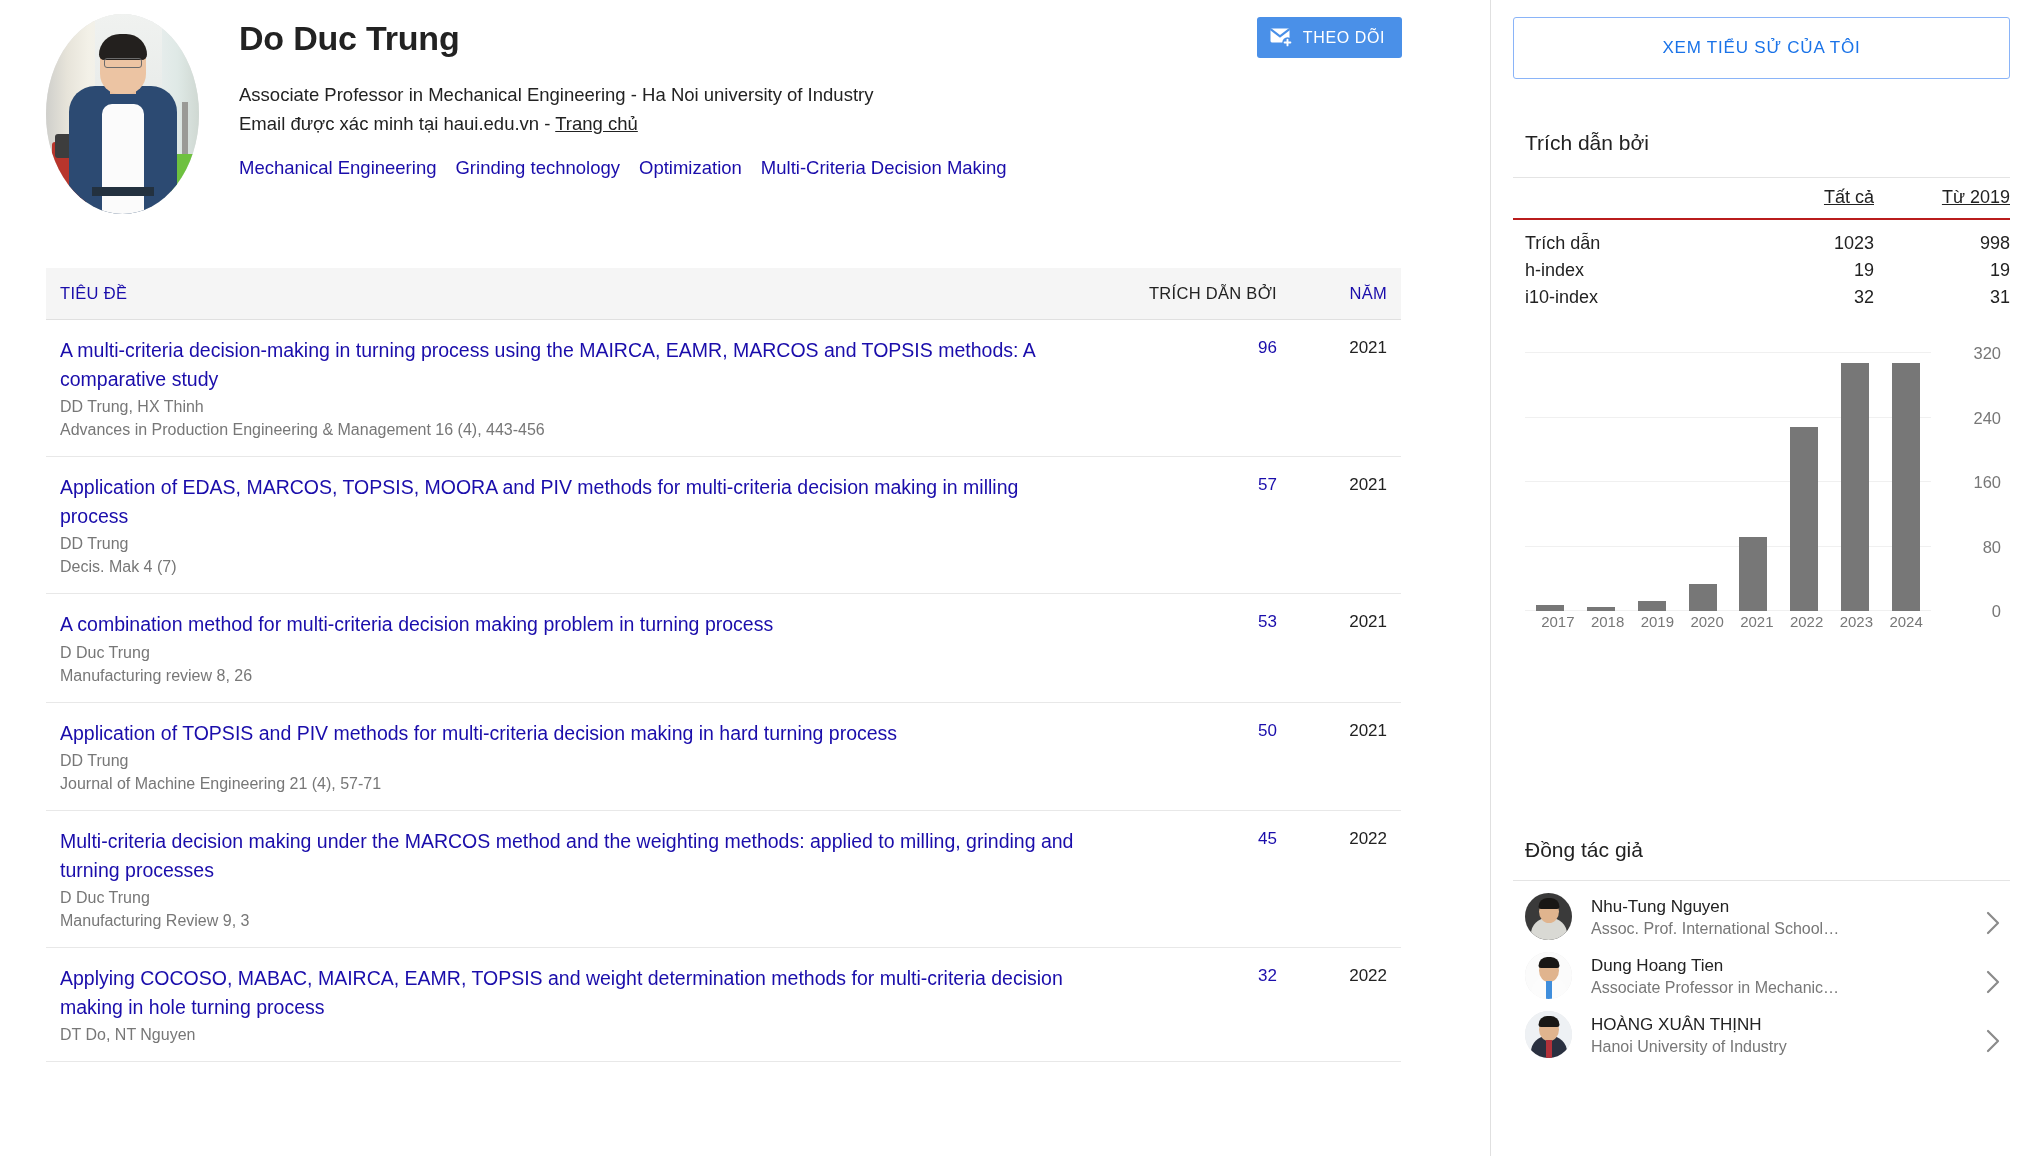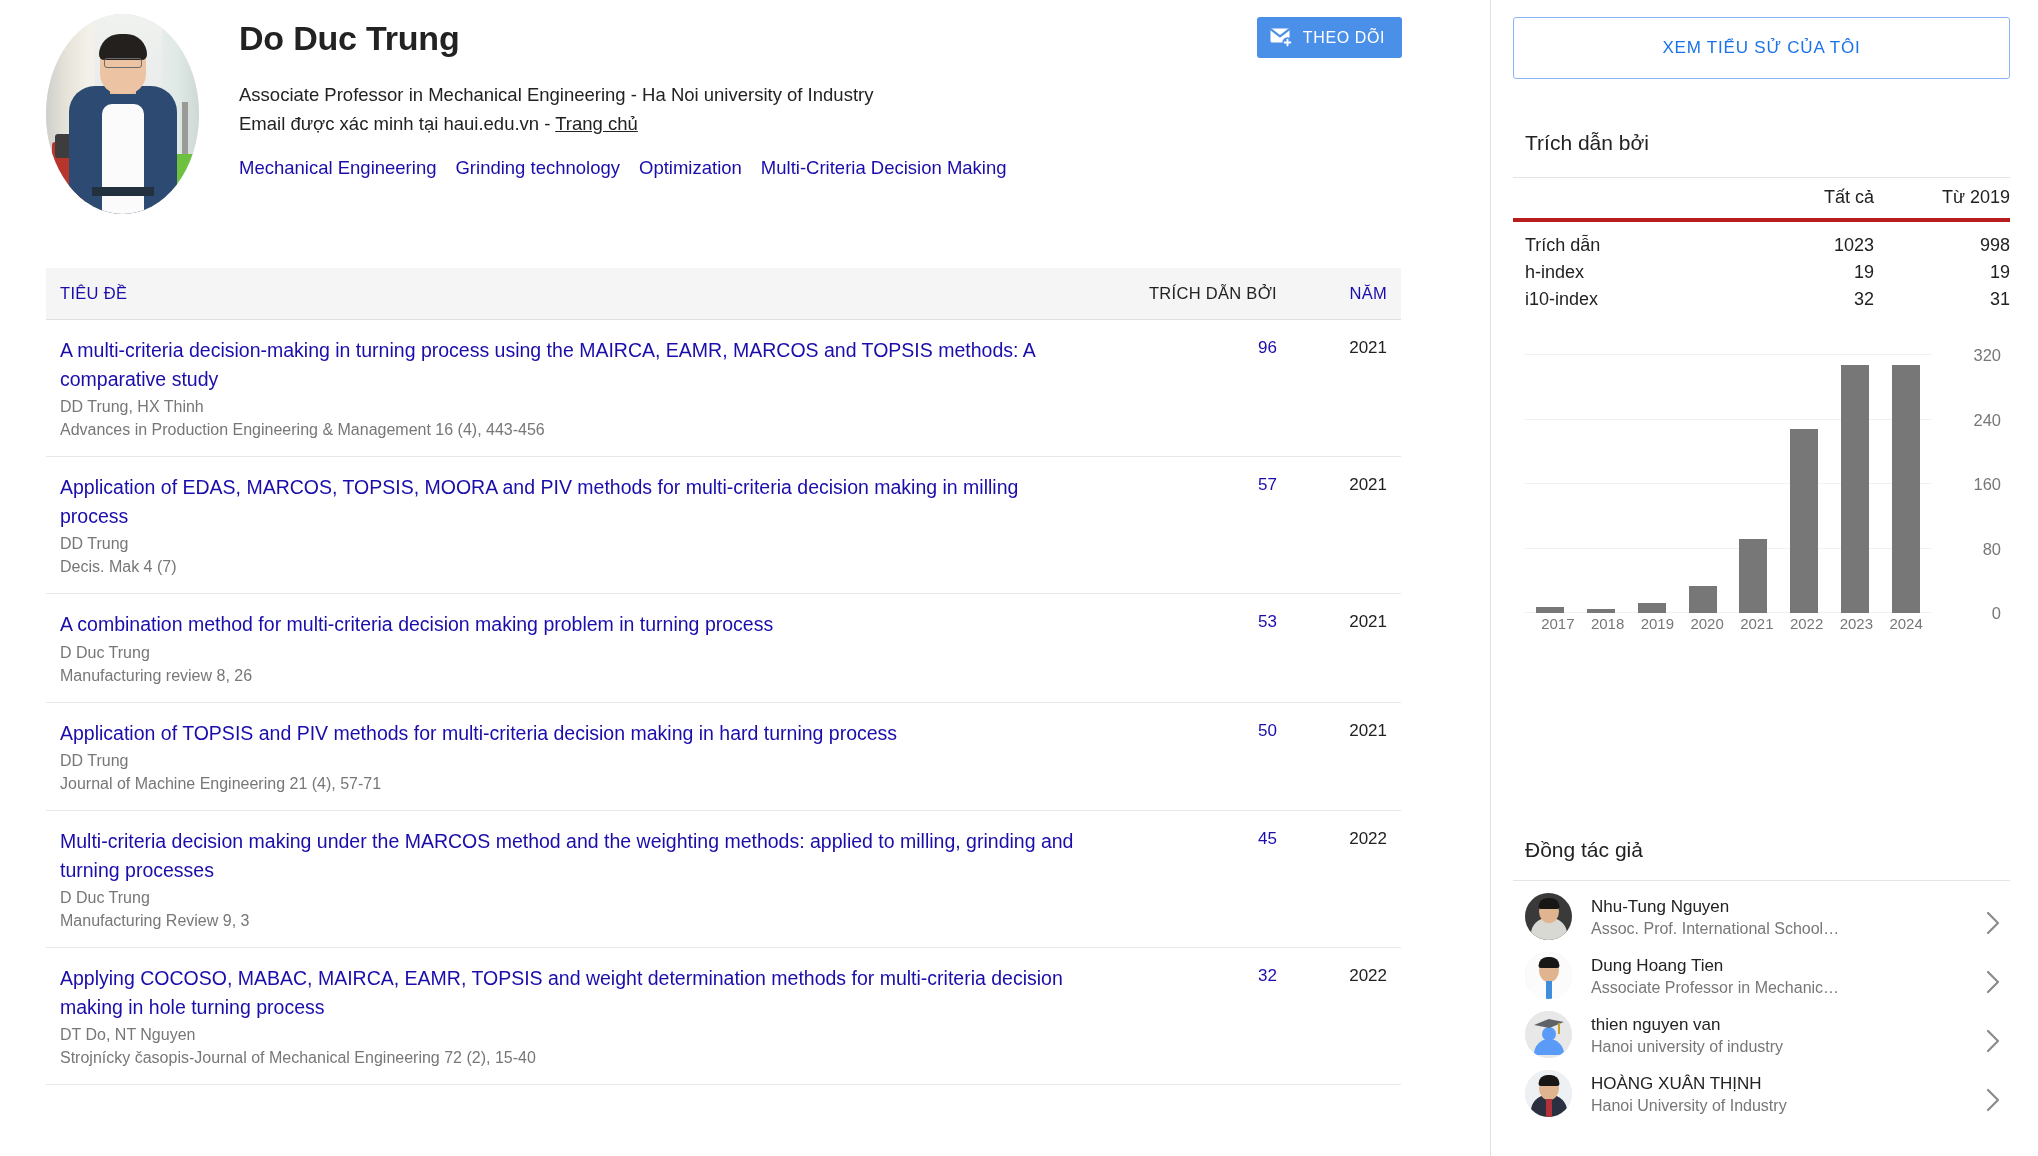"Tất cả" .stats-table thead tr { border-bottom: 4px solid #b91c1c -> 2px solid #b91c1c; text-decoration: none -> underline }
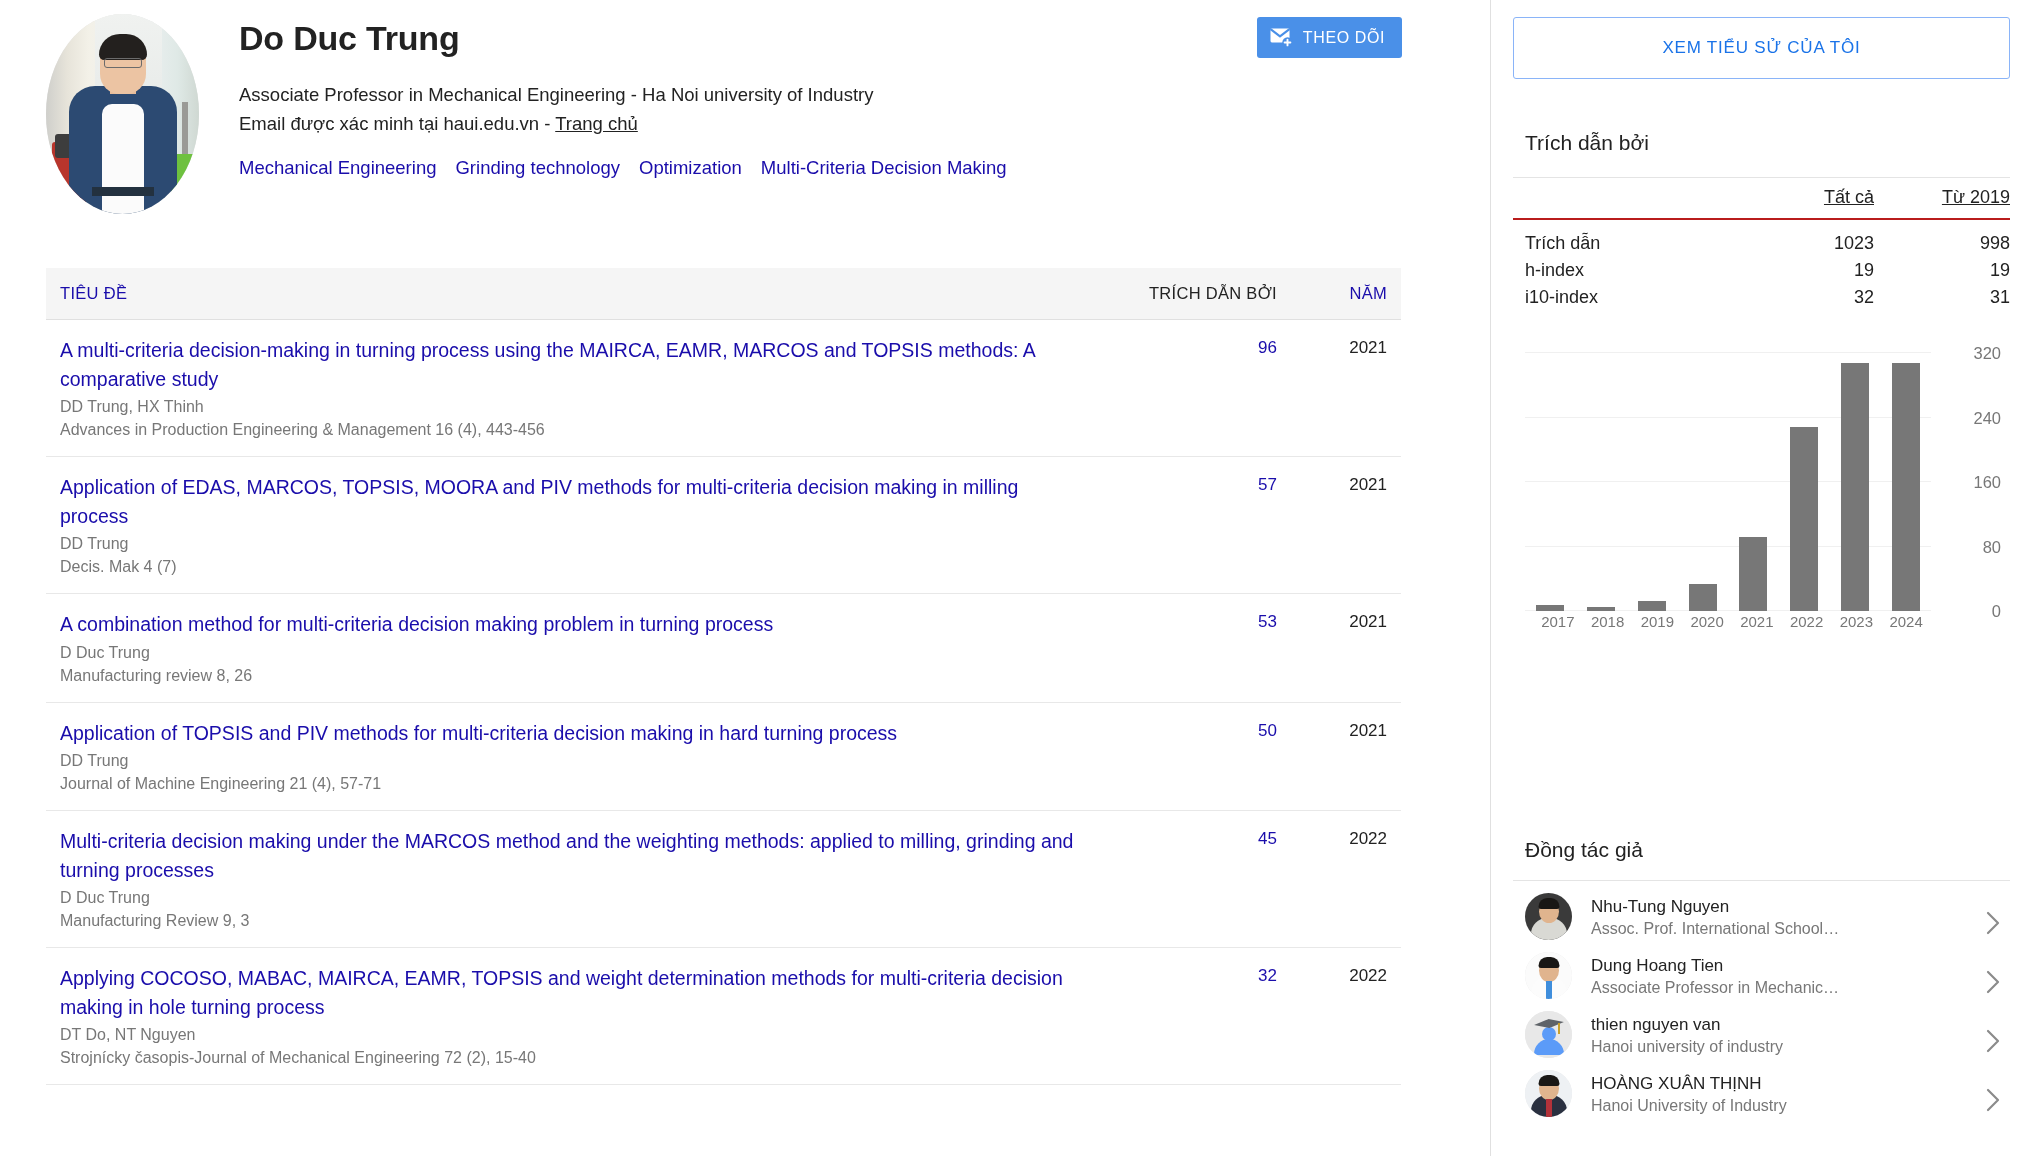"thien nguyen van" div.coauth-row { html: <div> <div> <div></div> <div></div> <div></div> <div></div> <div></div> </div> <div> <div>thien nguyen van</div> <div>Hanoi university of industry</div> </div> <div> <svg> <path></path> </svg> </div> </div> -> none }
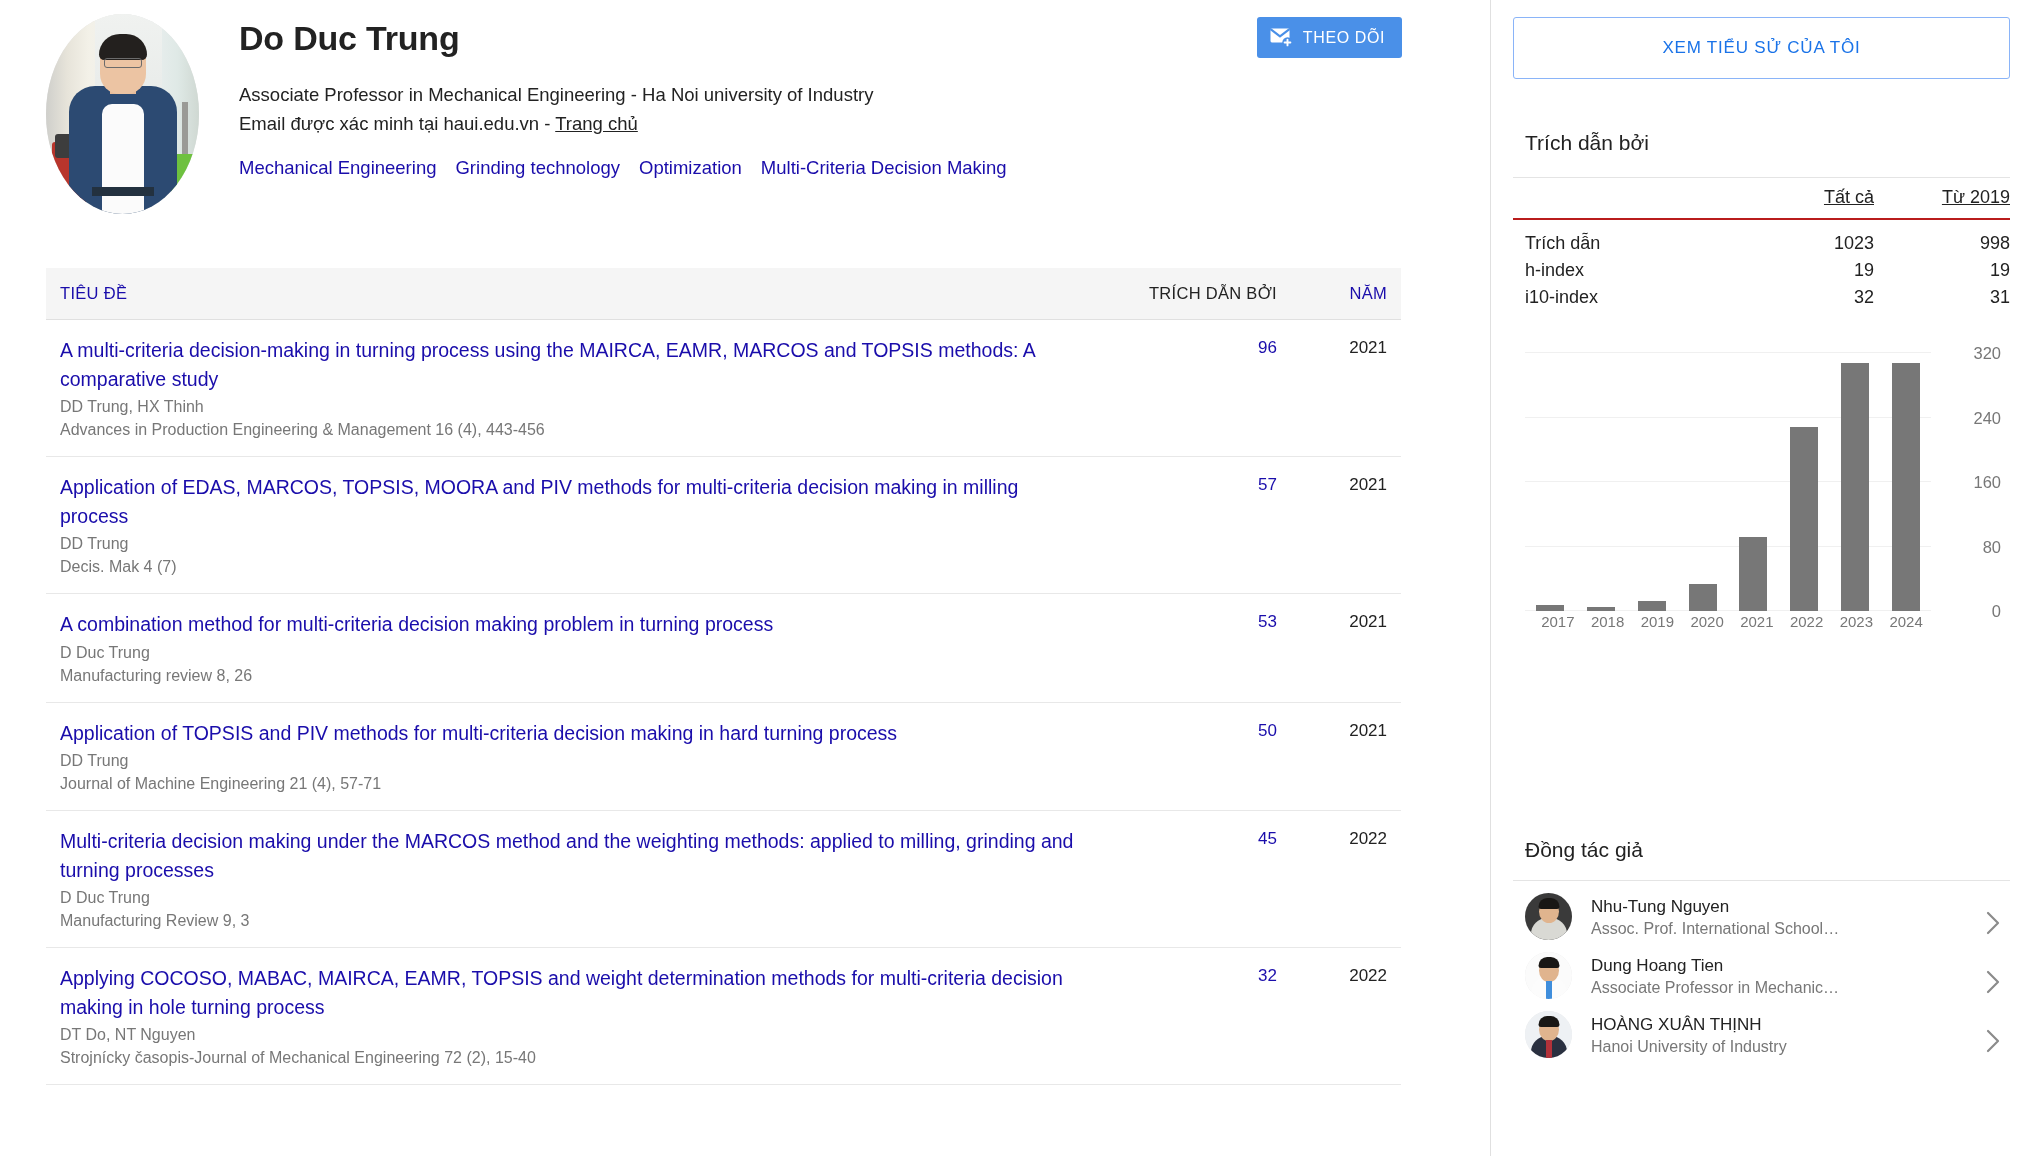"Strojnícky časopis-Journal of Mechanical" div.pub-venue { html: <div>Strojnícky časopis-Journal of Mechanical Engineering 72 (2), 15-40</div> -> none }
